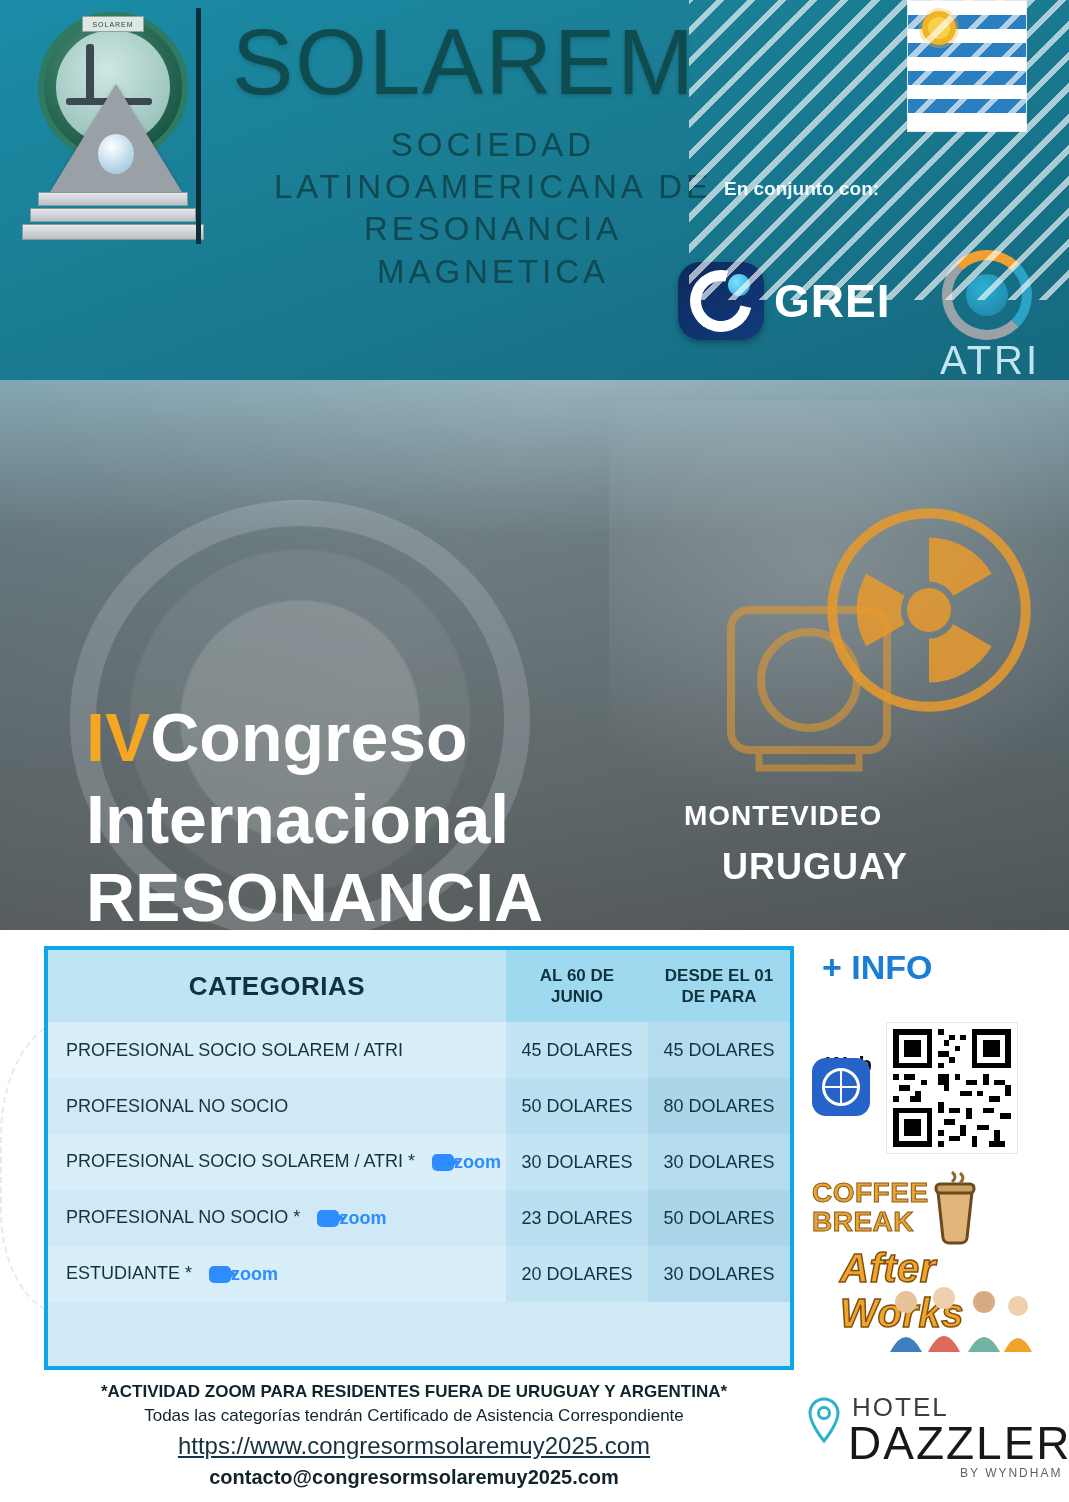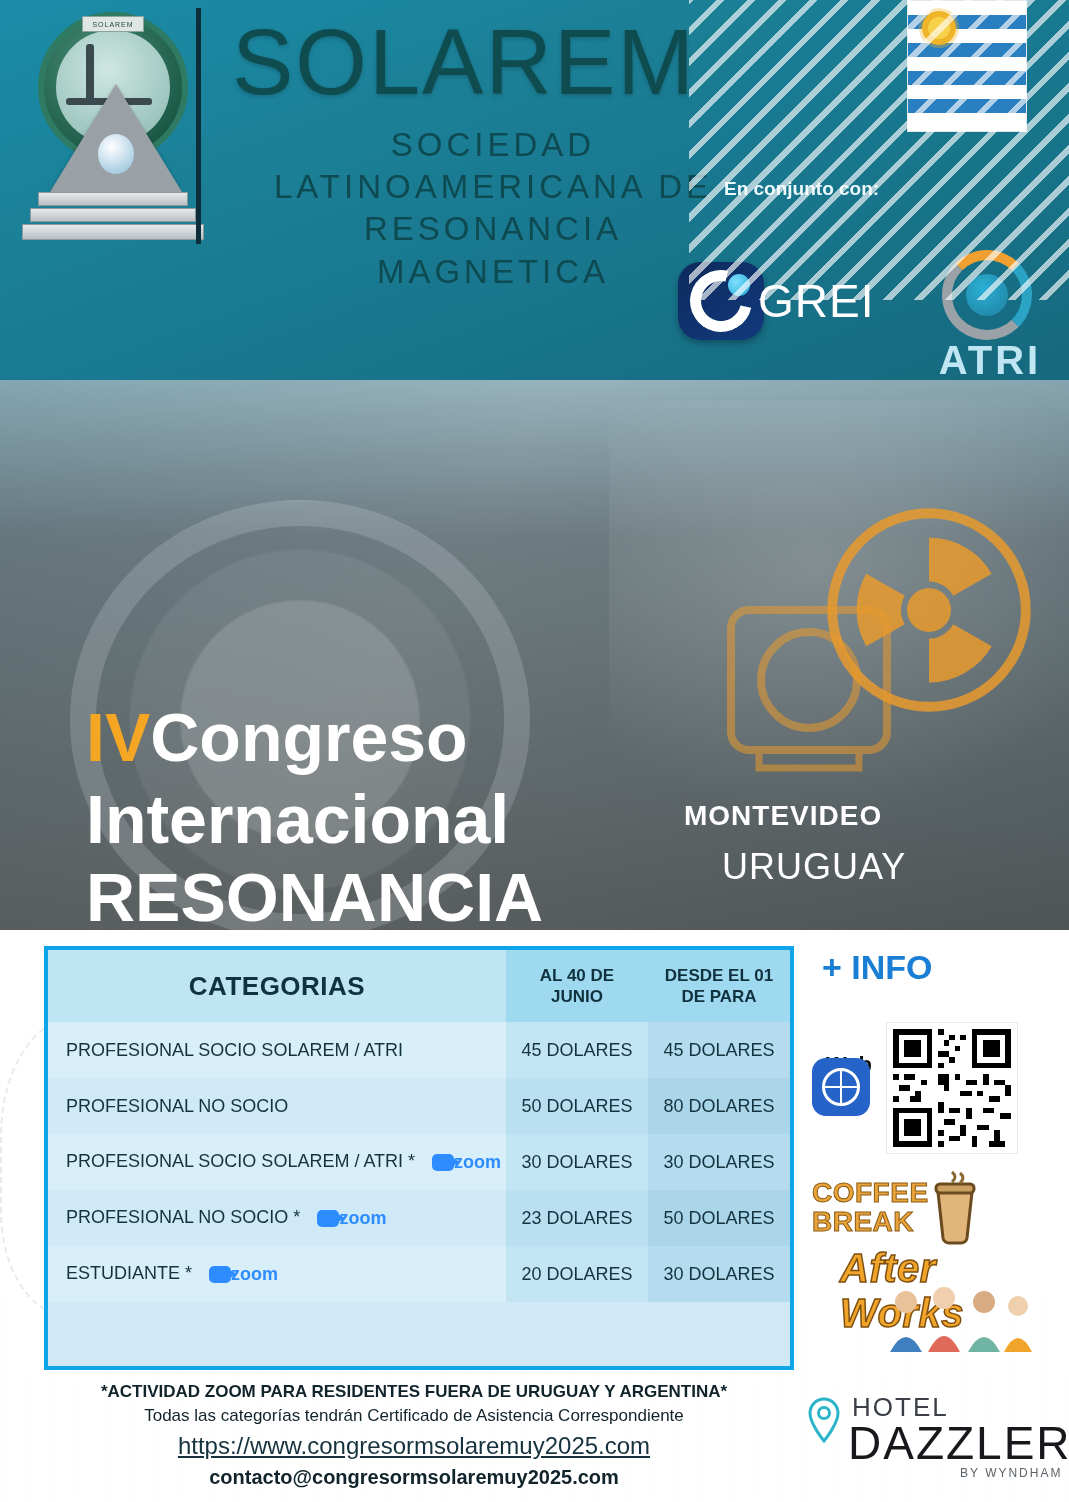"GREI" .grei-text { font-weight: 400 -> 700; left: 80px -> 96px }
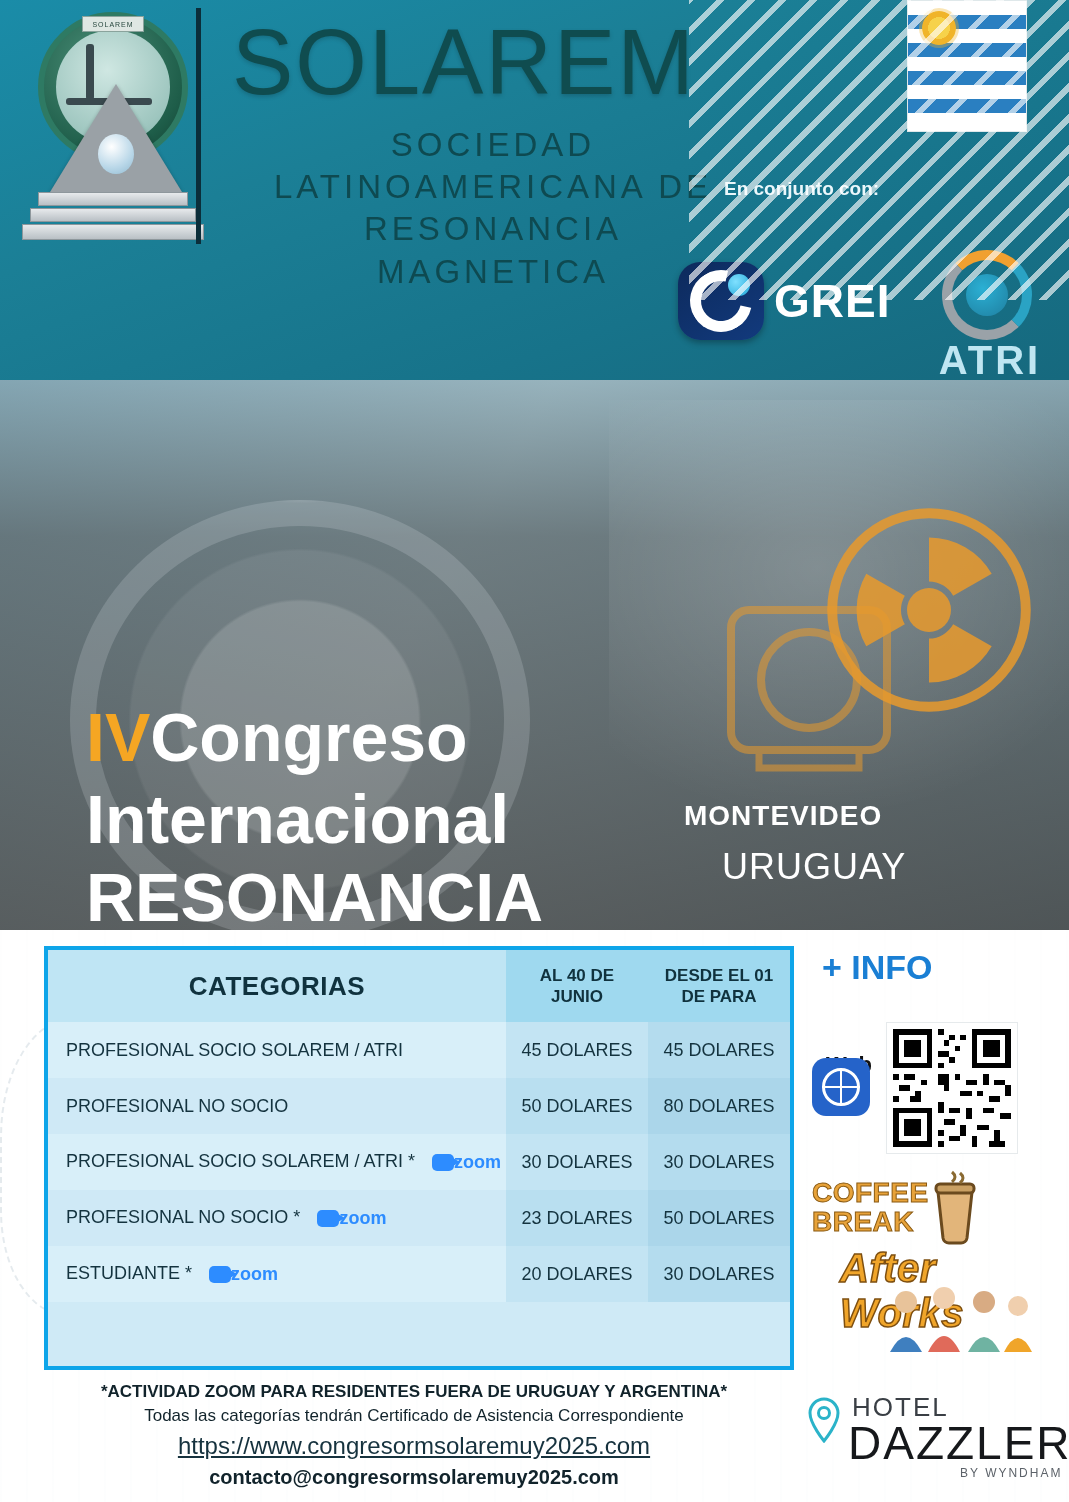"ATRI" .atri-text { font-weight: 700 -> 400 }
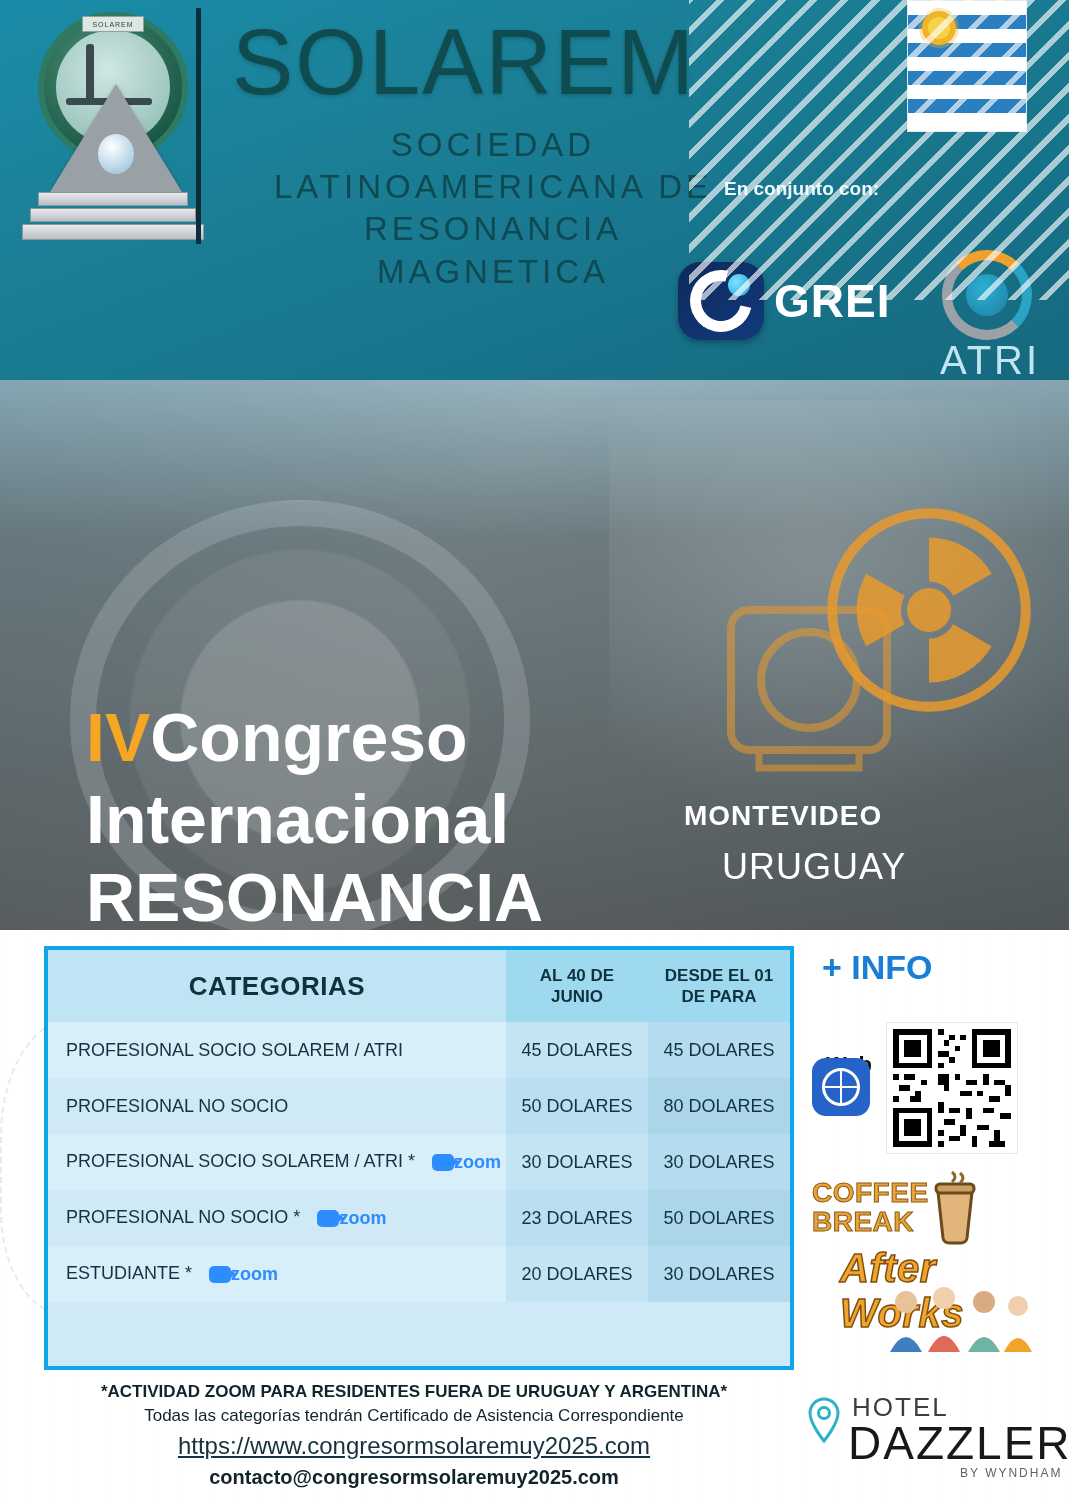"URUGUAY" .city2 { font-weight: 400 -> 700 }
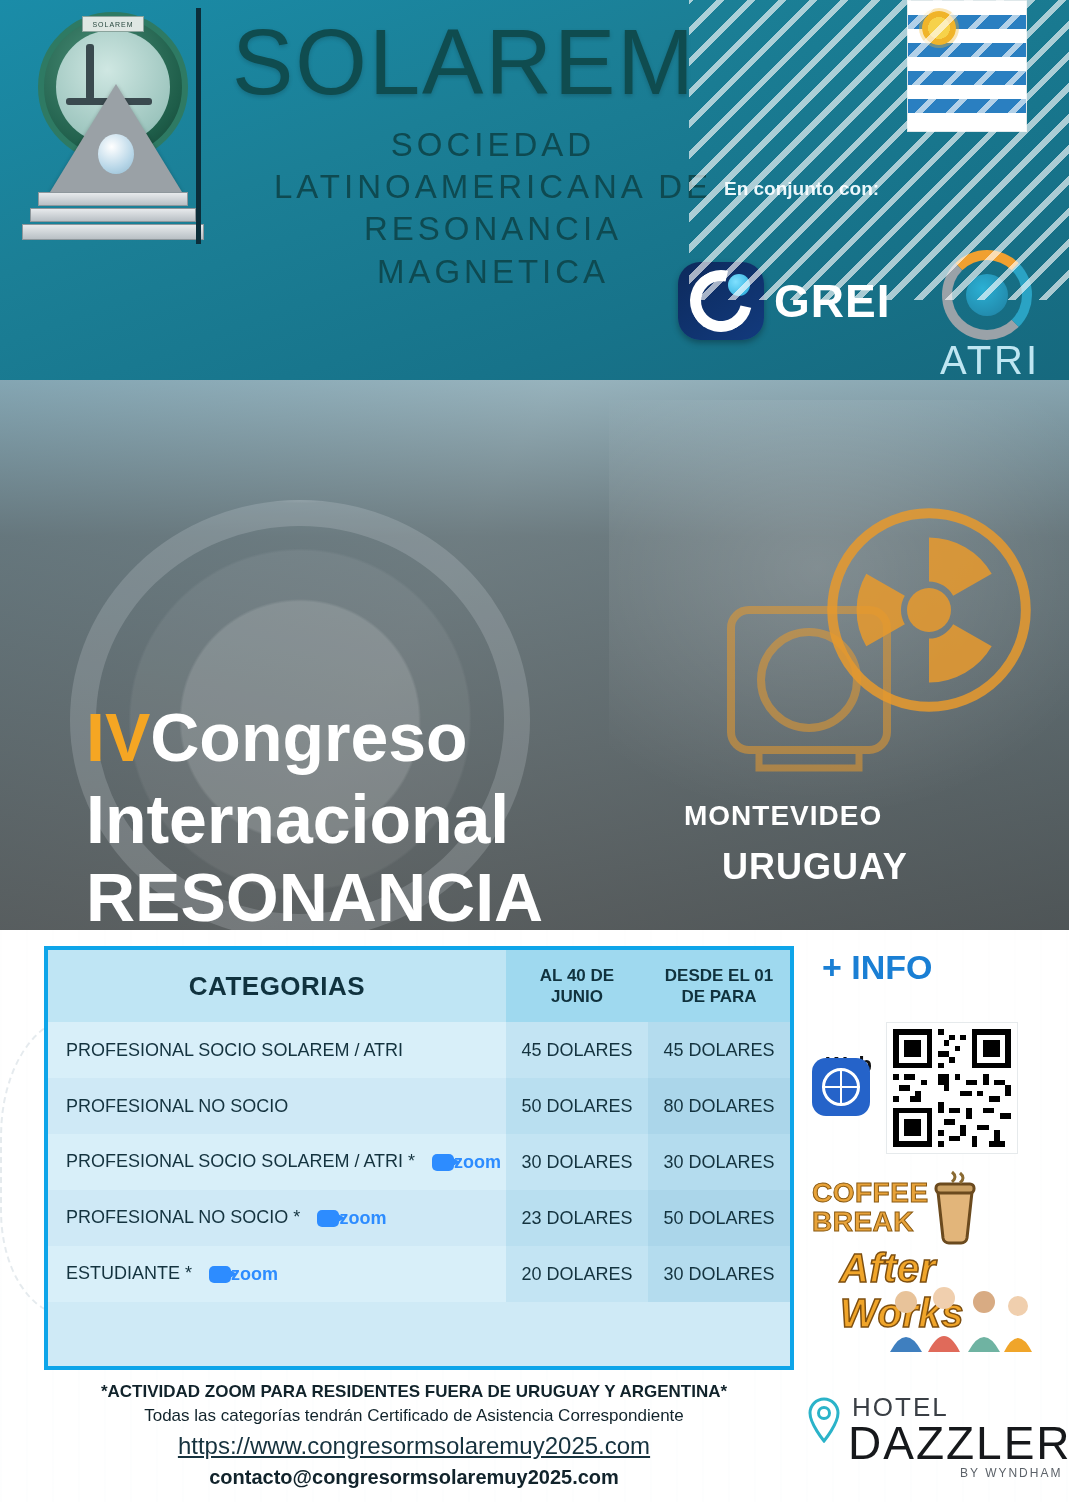"AL 40 DE" div { text: 40 -> 60 }
